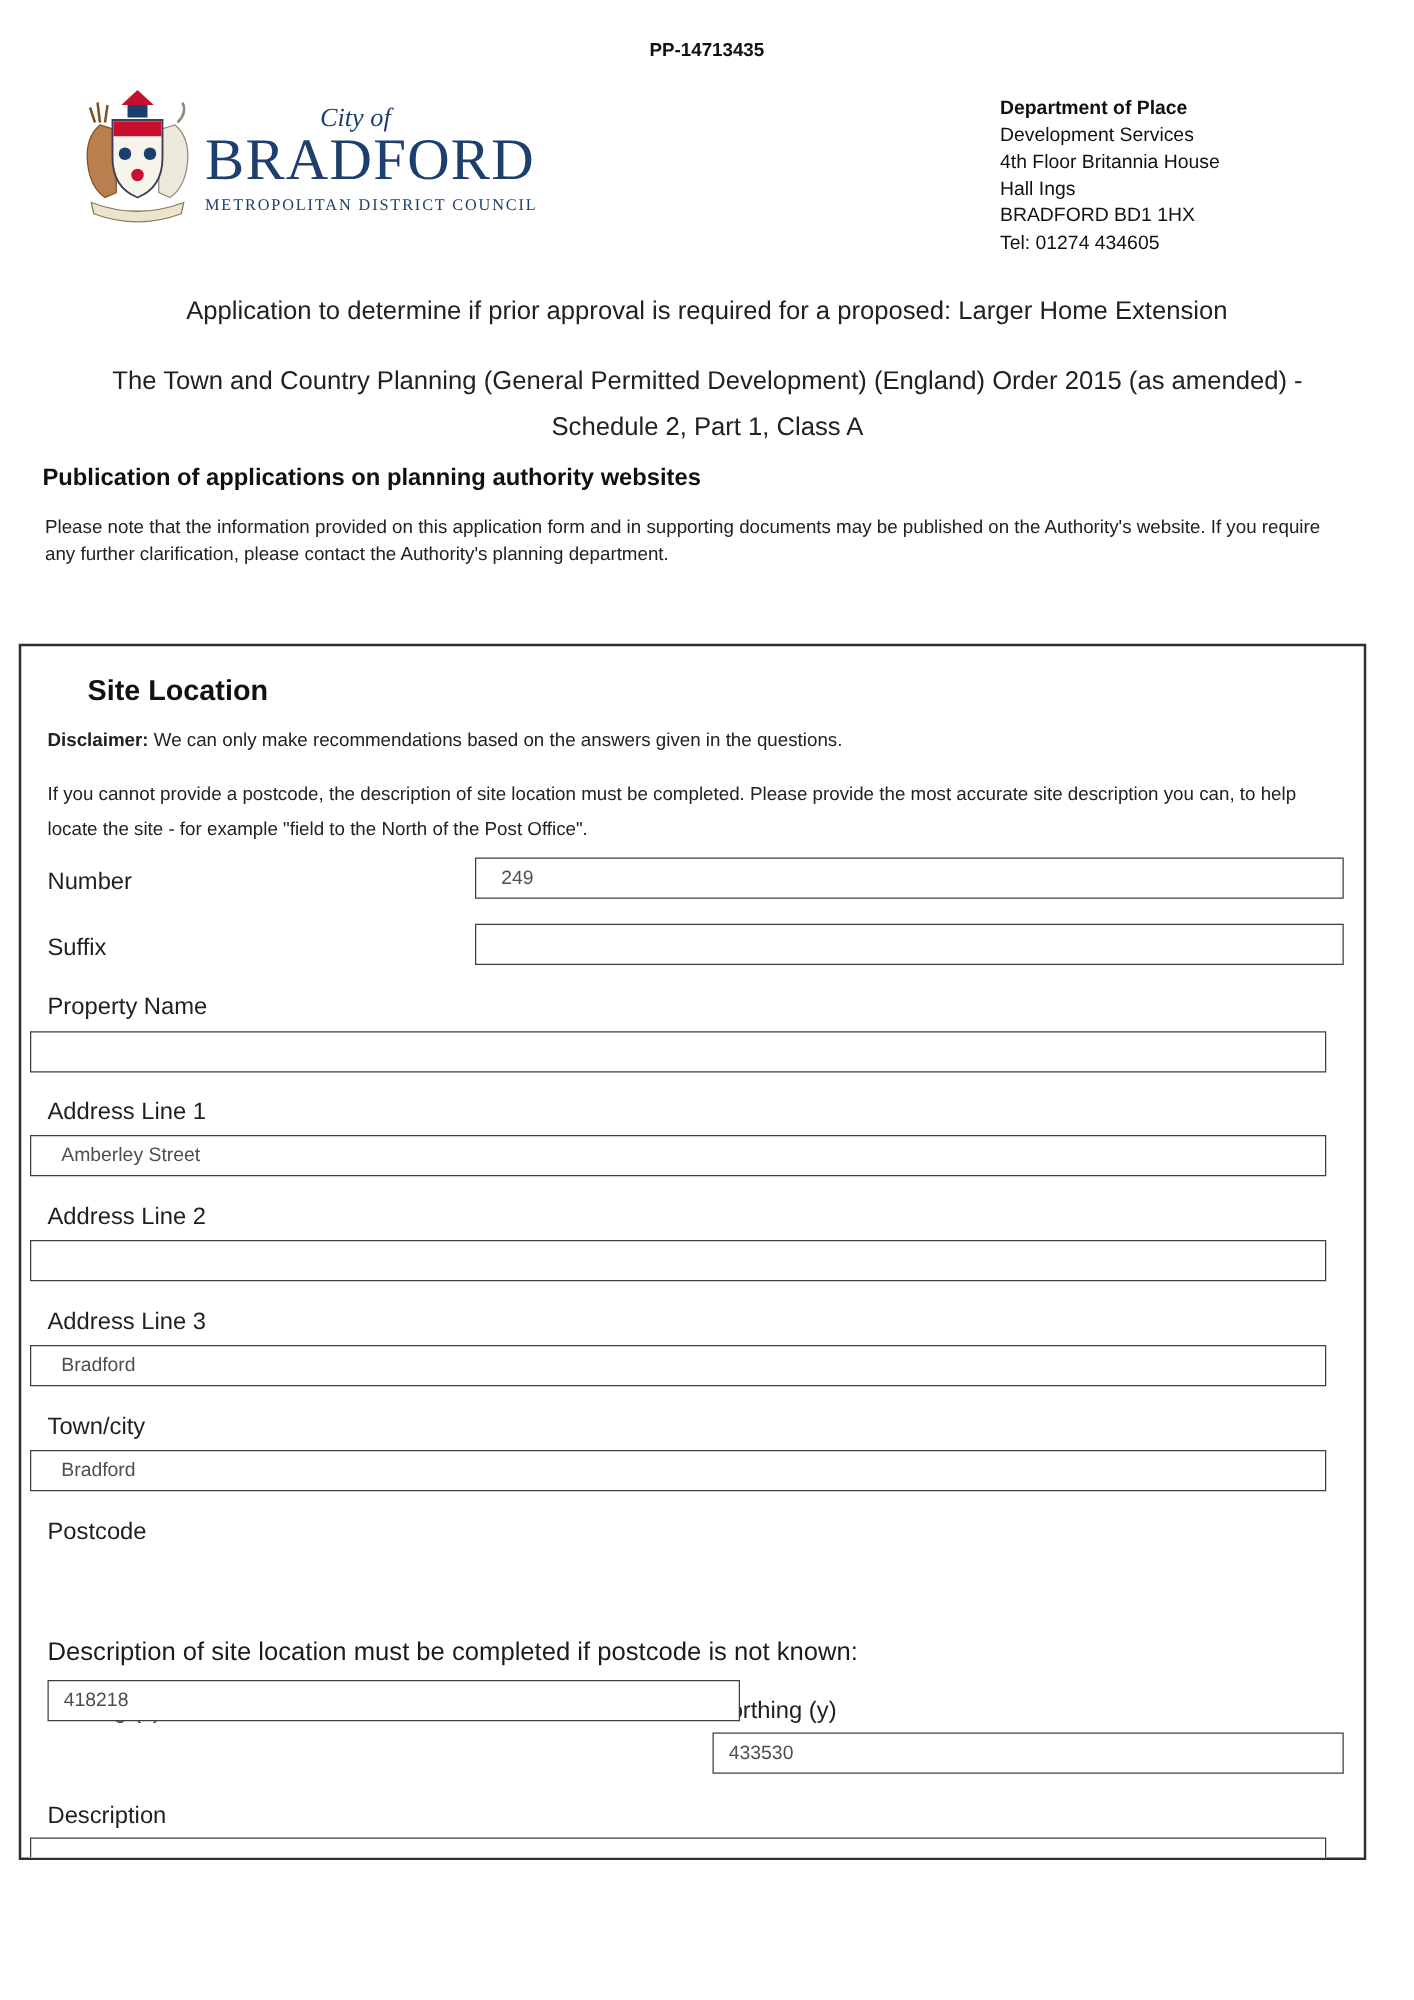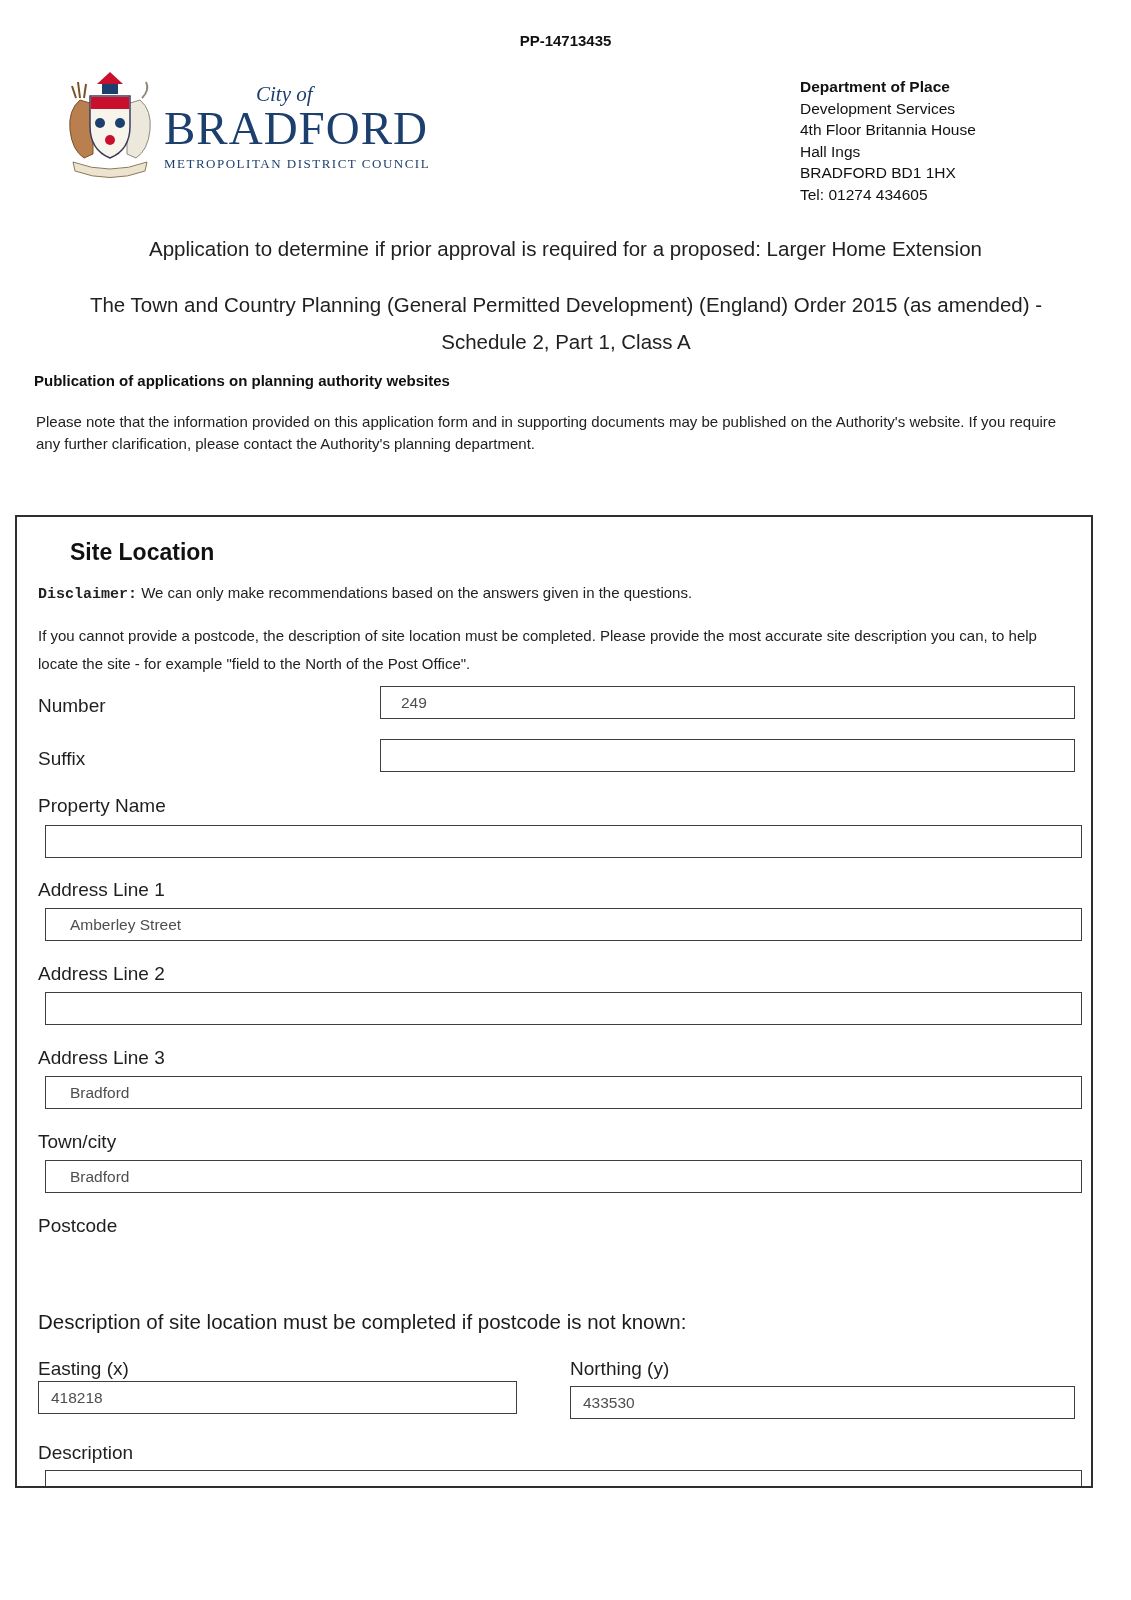"Publication of applications on planning" .pub-heading { font-size: 15px -> 19px }
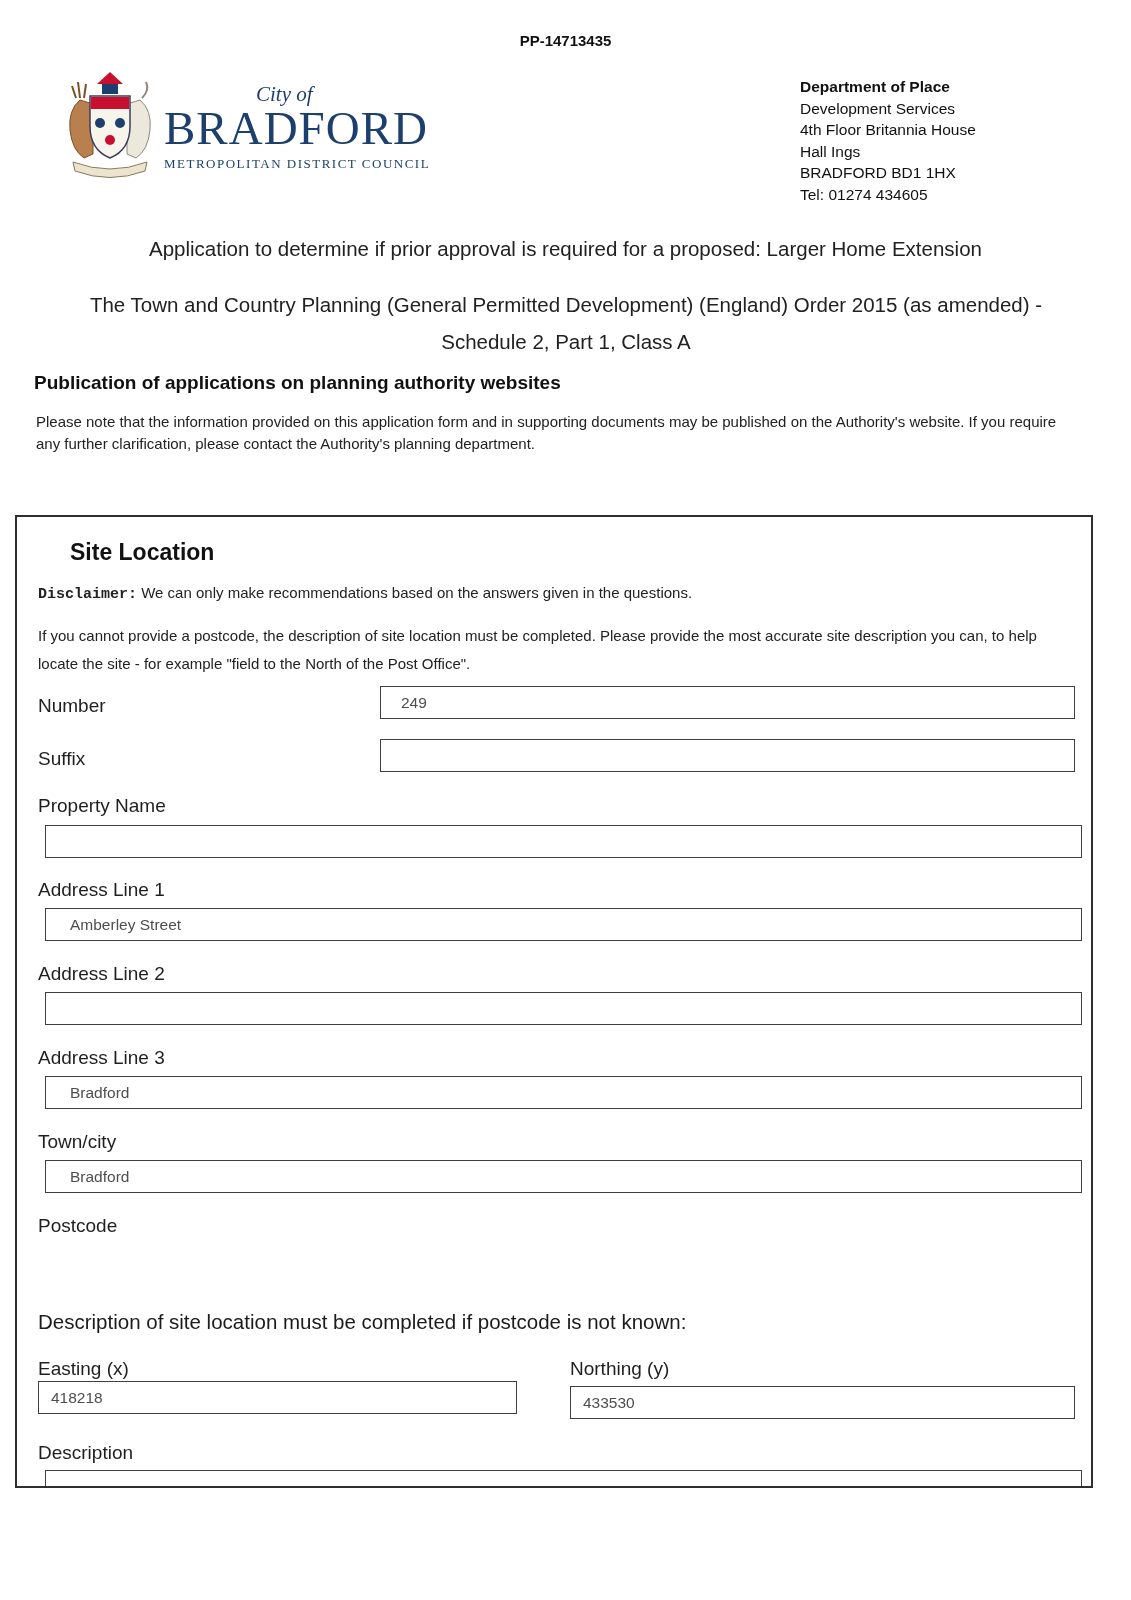"Disclaimer:" .sl-disclaimer .b { font-family: Liberation Mono, monospace -> none }
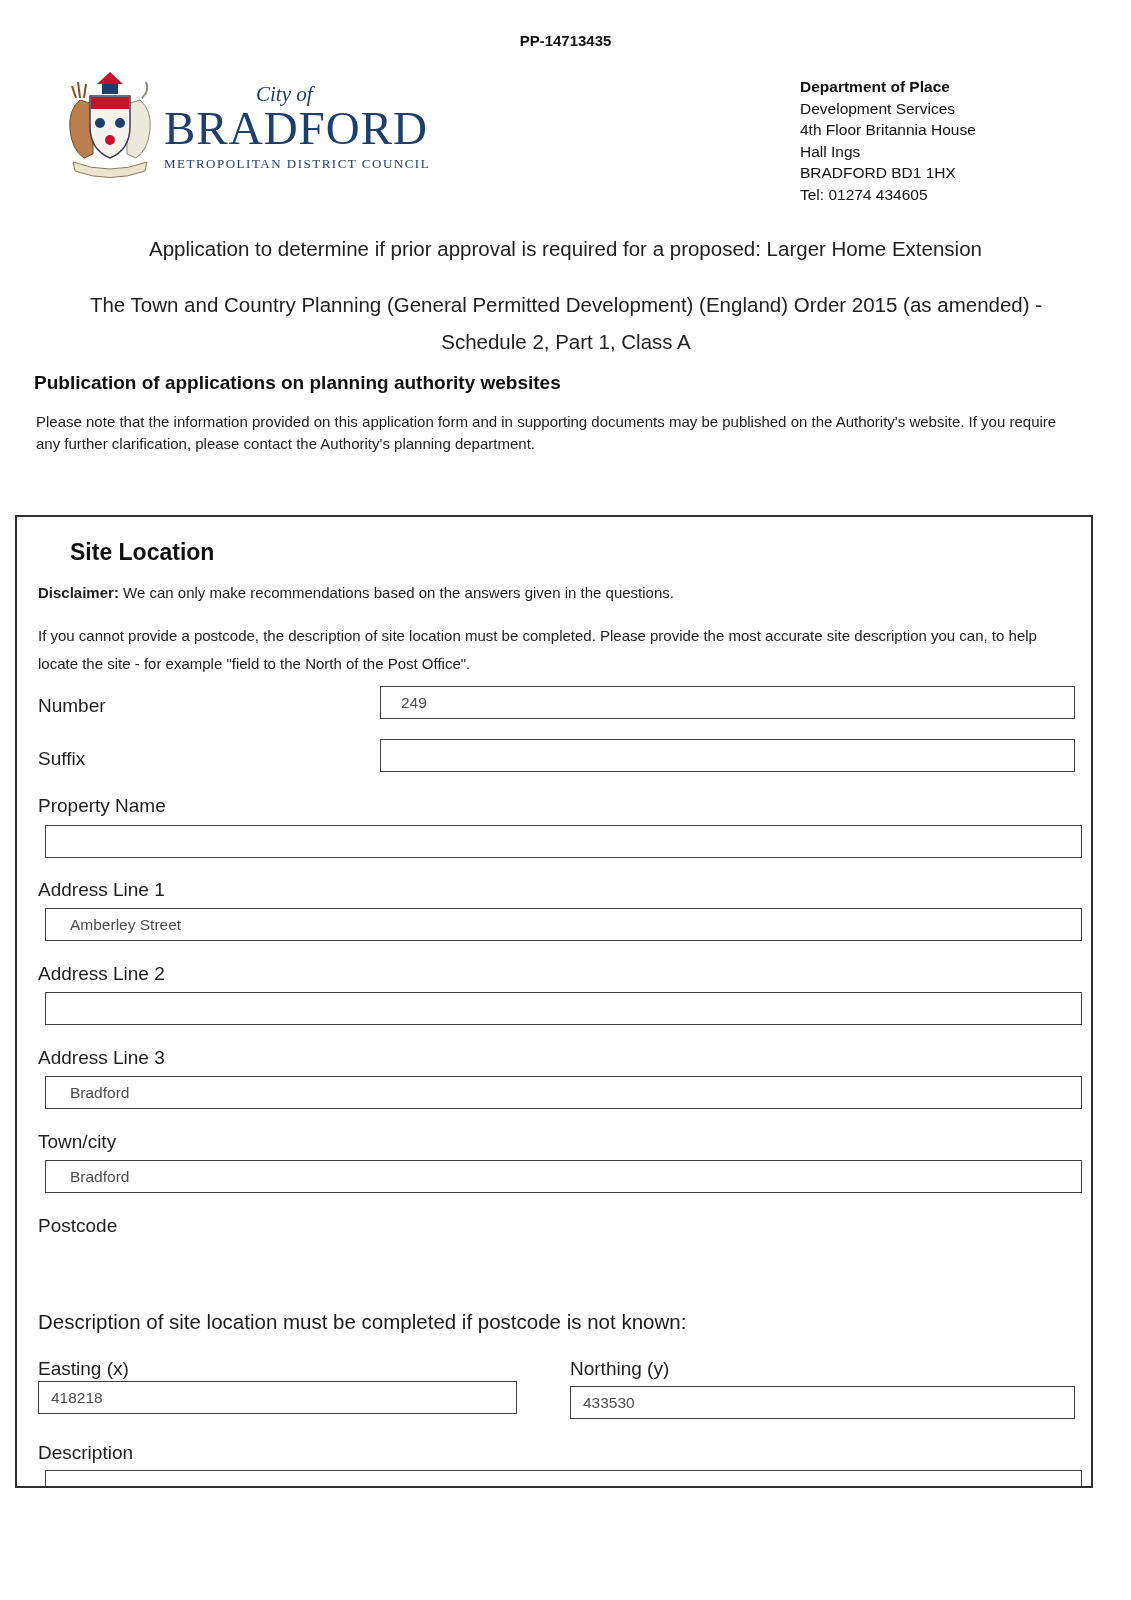"Amberley Street" .tb.full { left: 28px -> 7px }
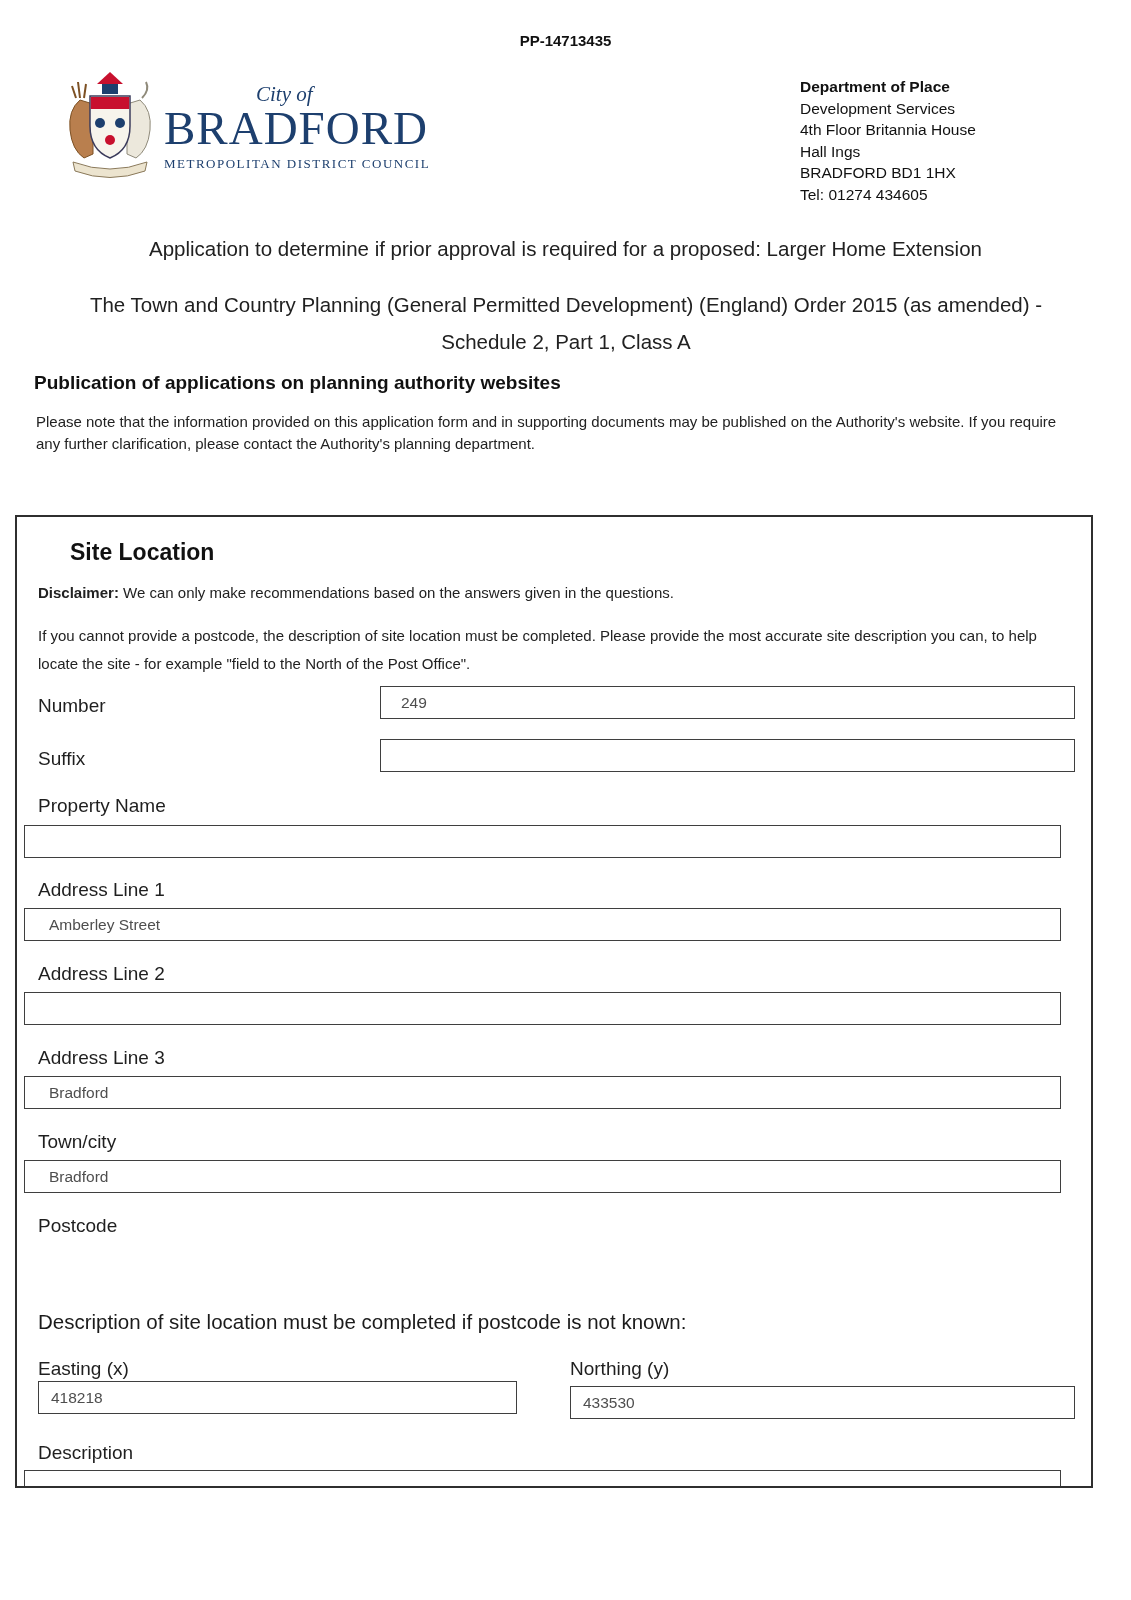"418218" input.tb { top: 864px -> 827px; width: 479px -> 554px }
